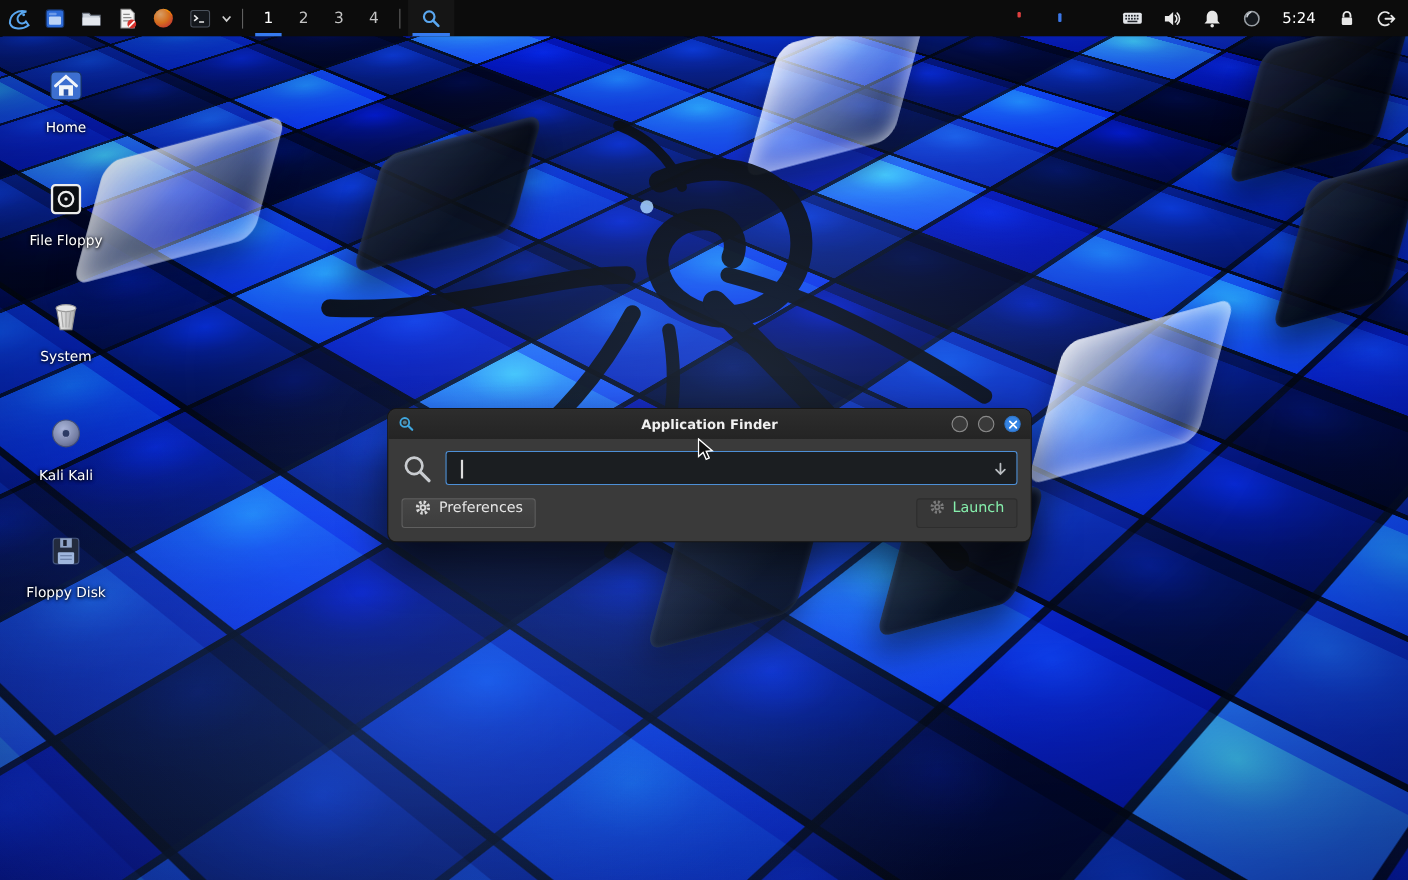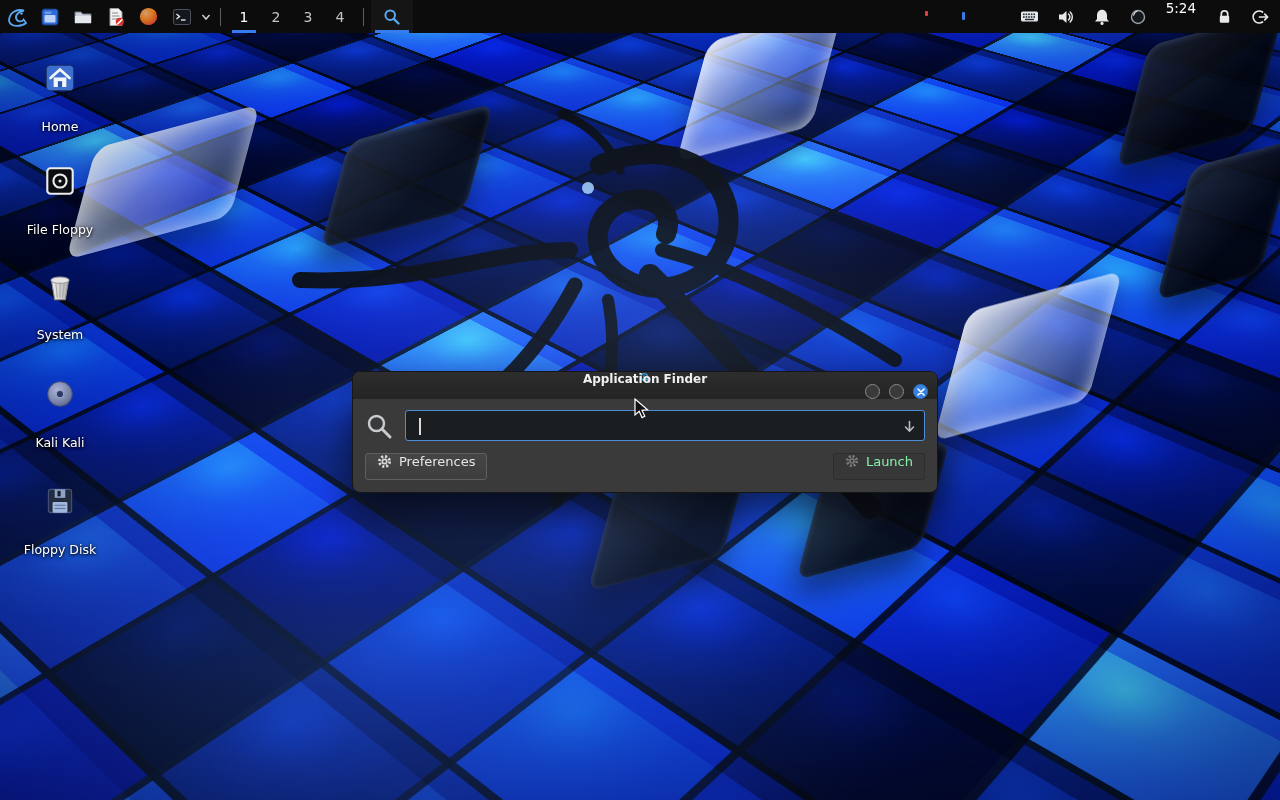"5:24" .p-right { align-items: flex-start -> center }
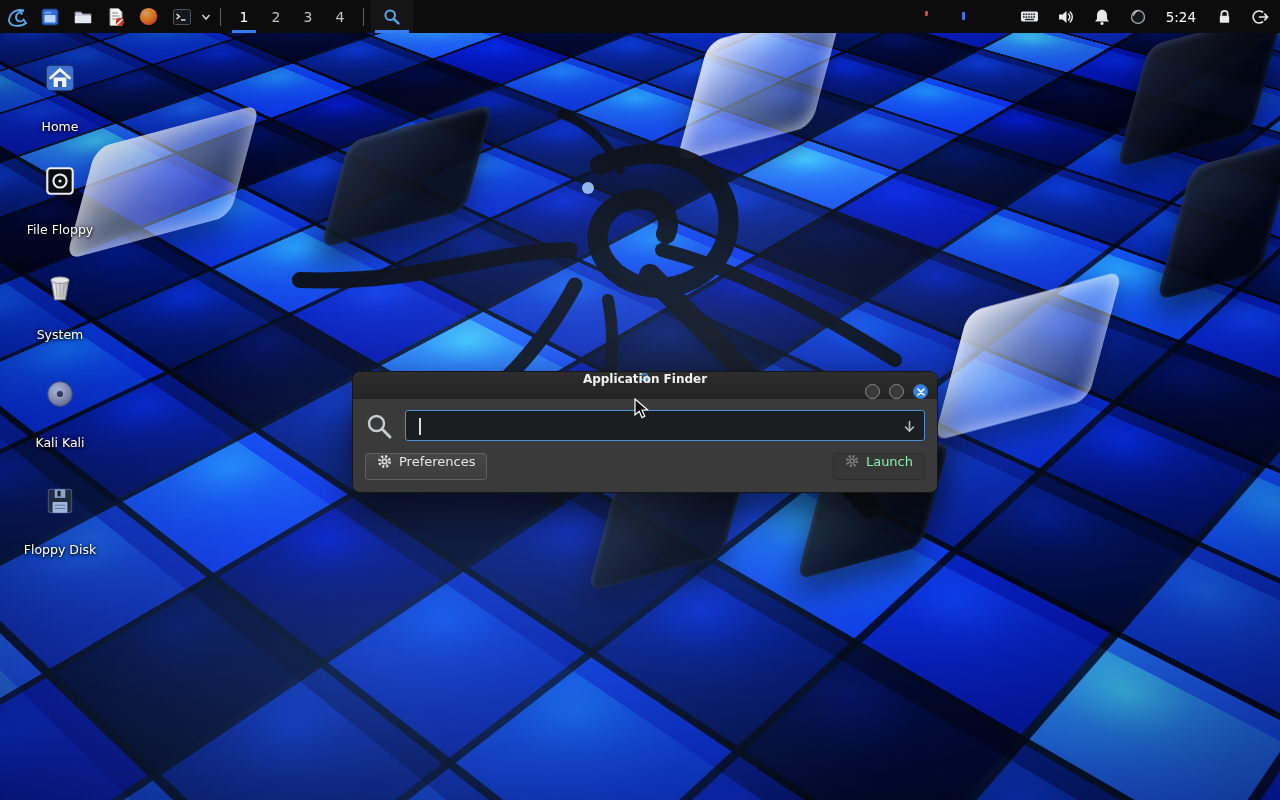"Home" .desk-icon .lbl { margin-top: 23px -> 12px }
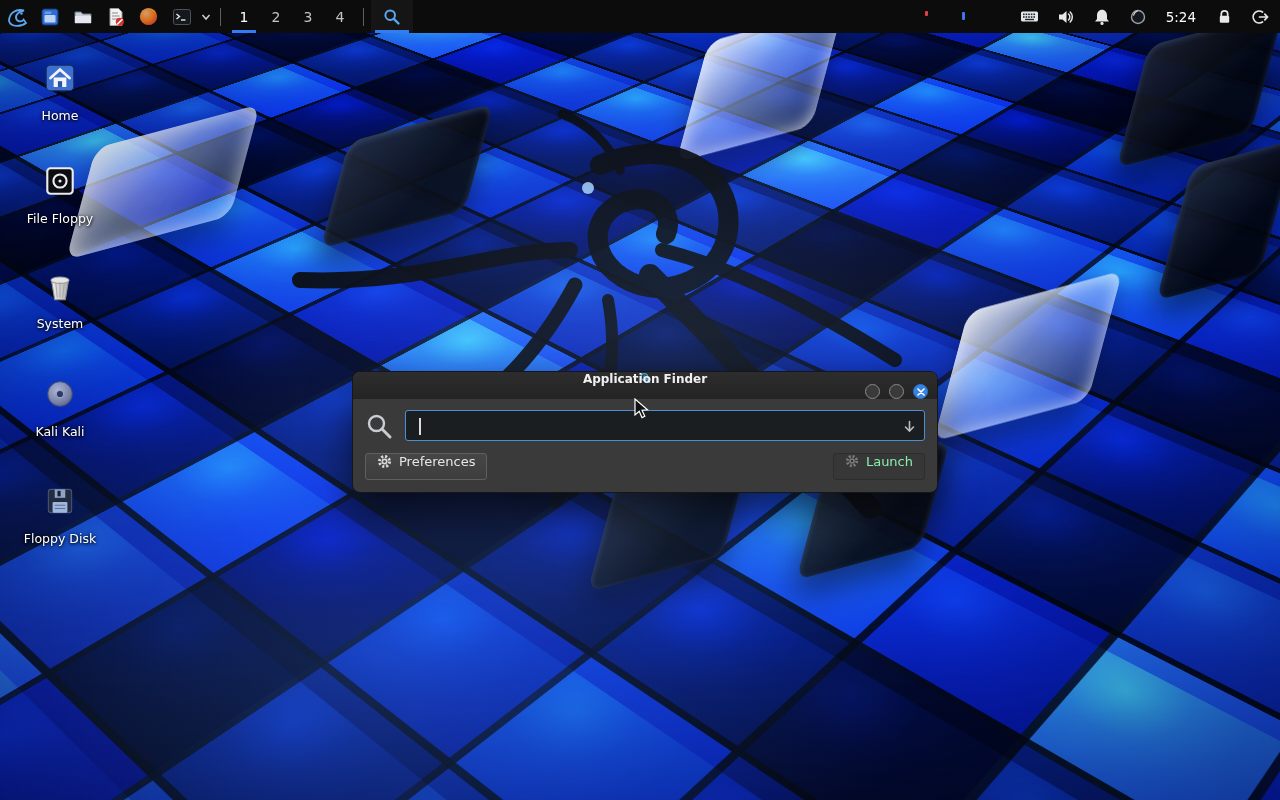"Application Finder" .titlebar { flex-direction: column -> none }
